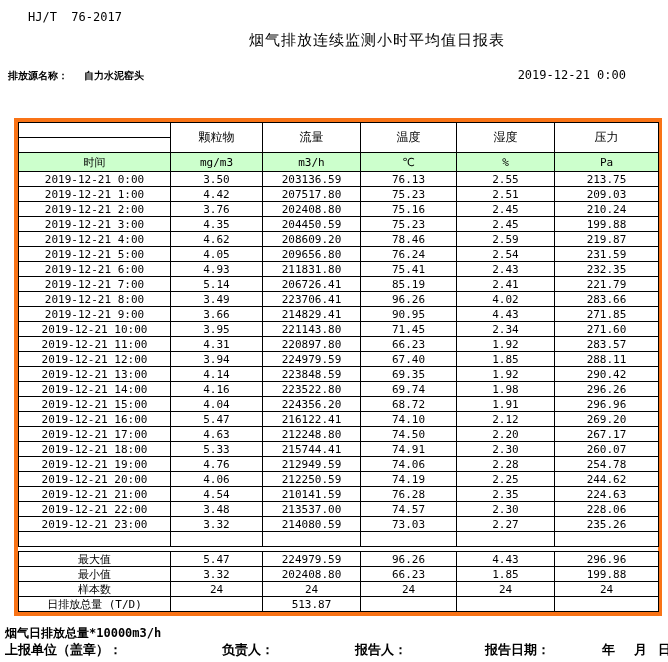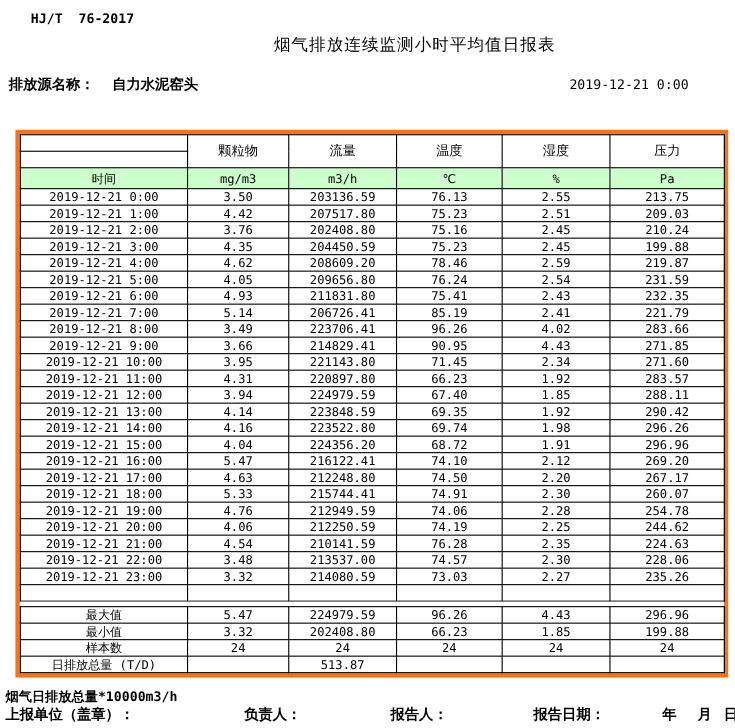"HJ/T 76-2017" .std { font-weight: bold -> normal }
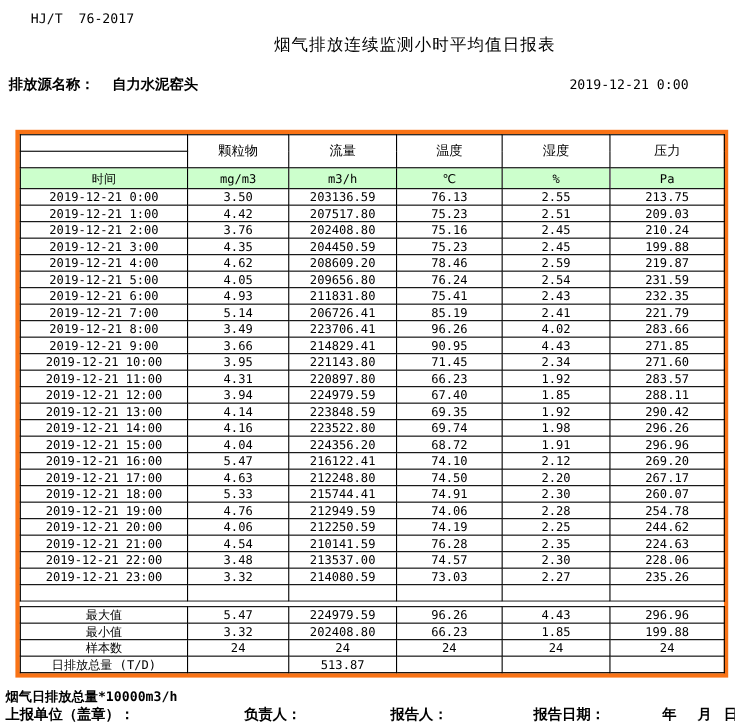"排放源名称： 自力水泥窑头" .src-left { font-size: 13px -> 10px }
